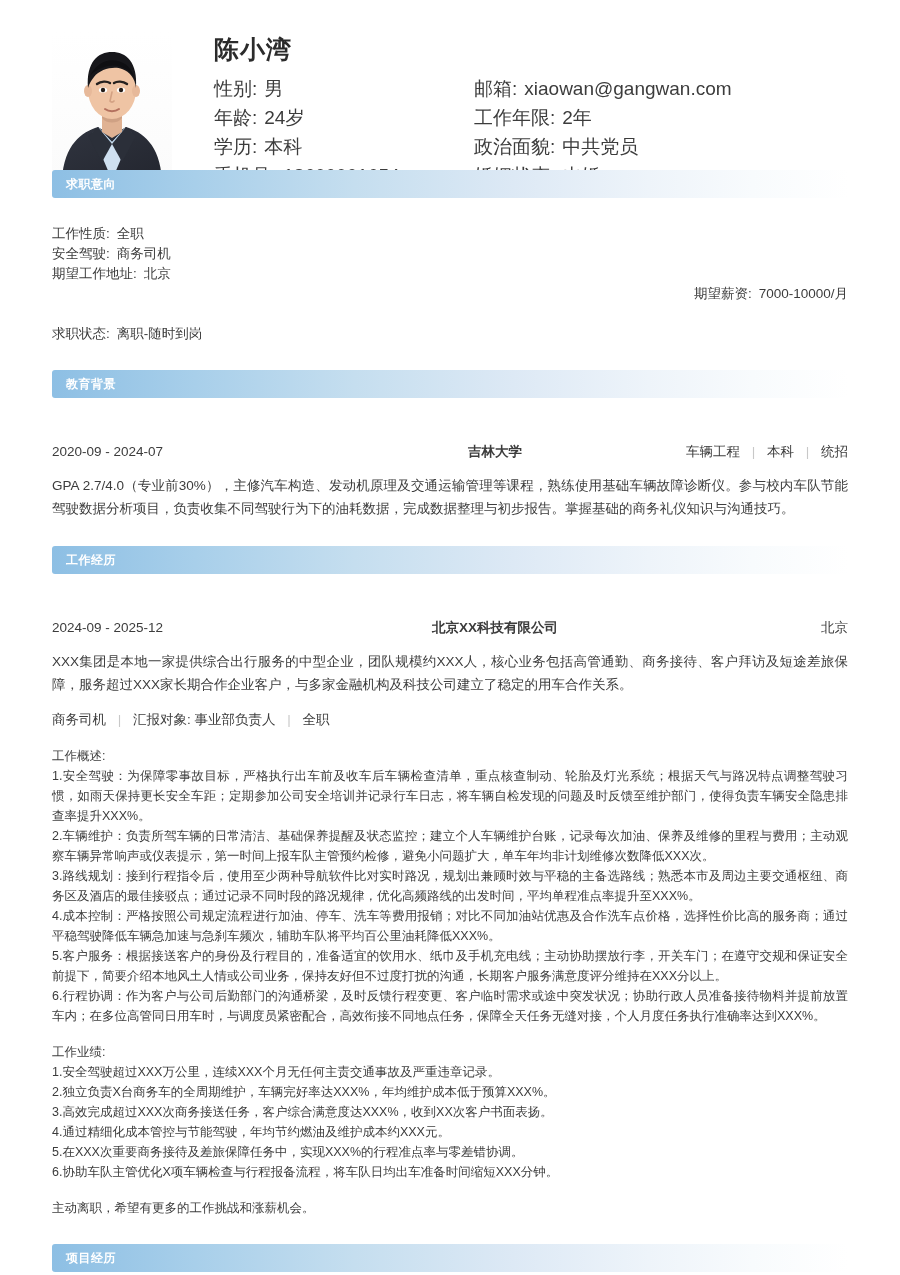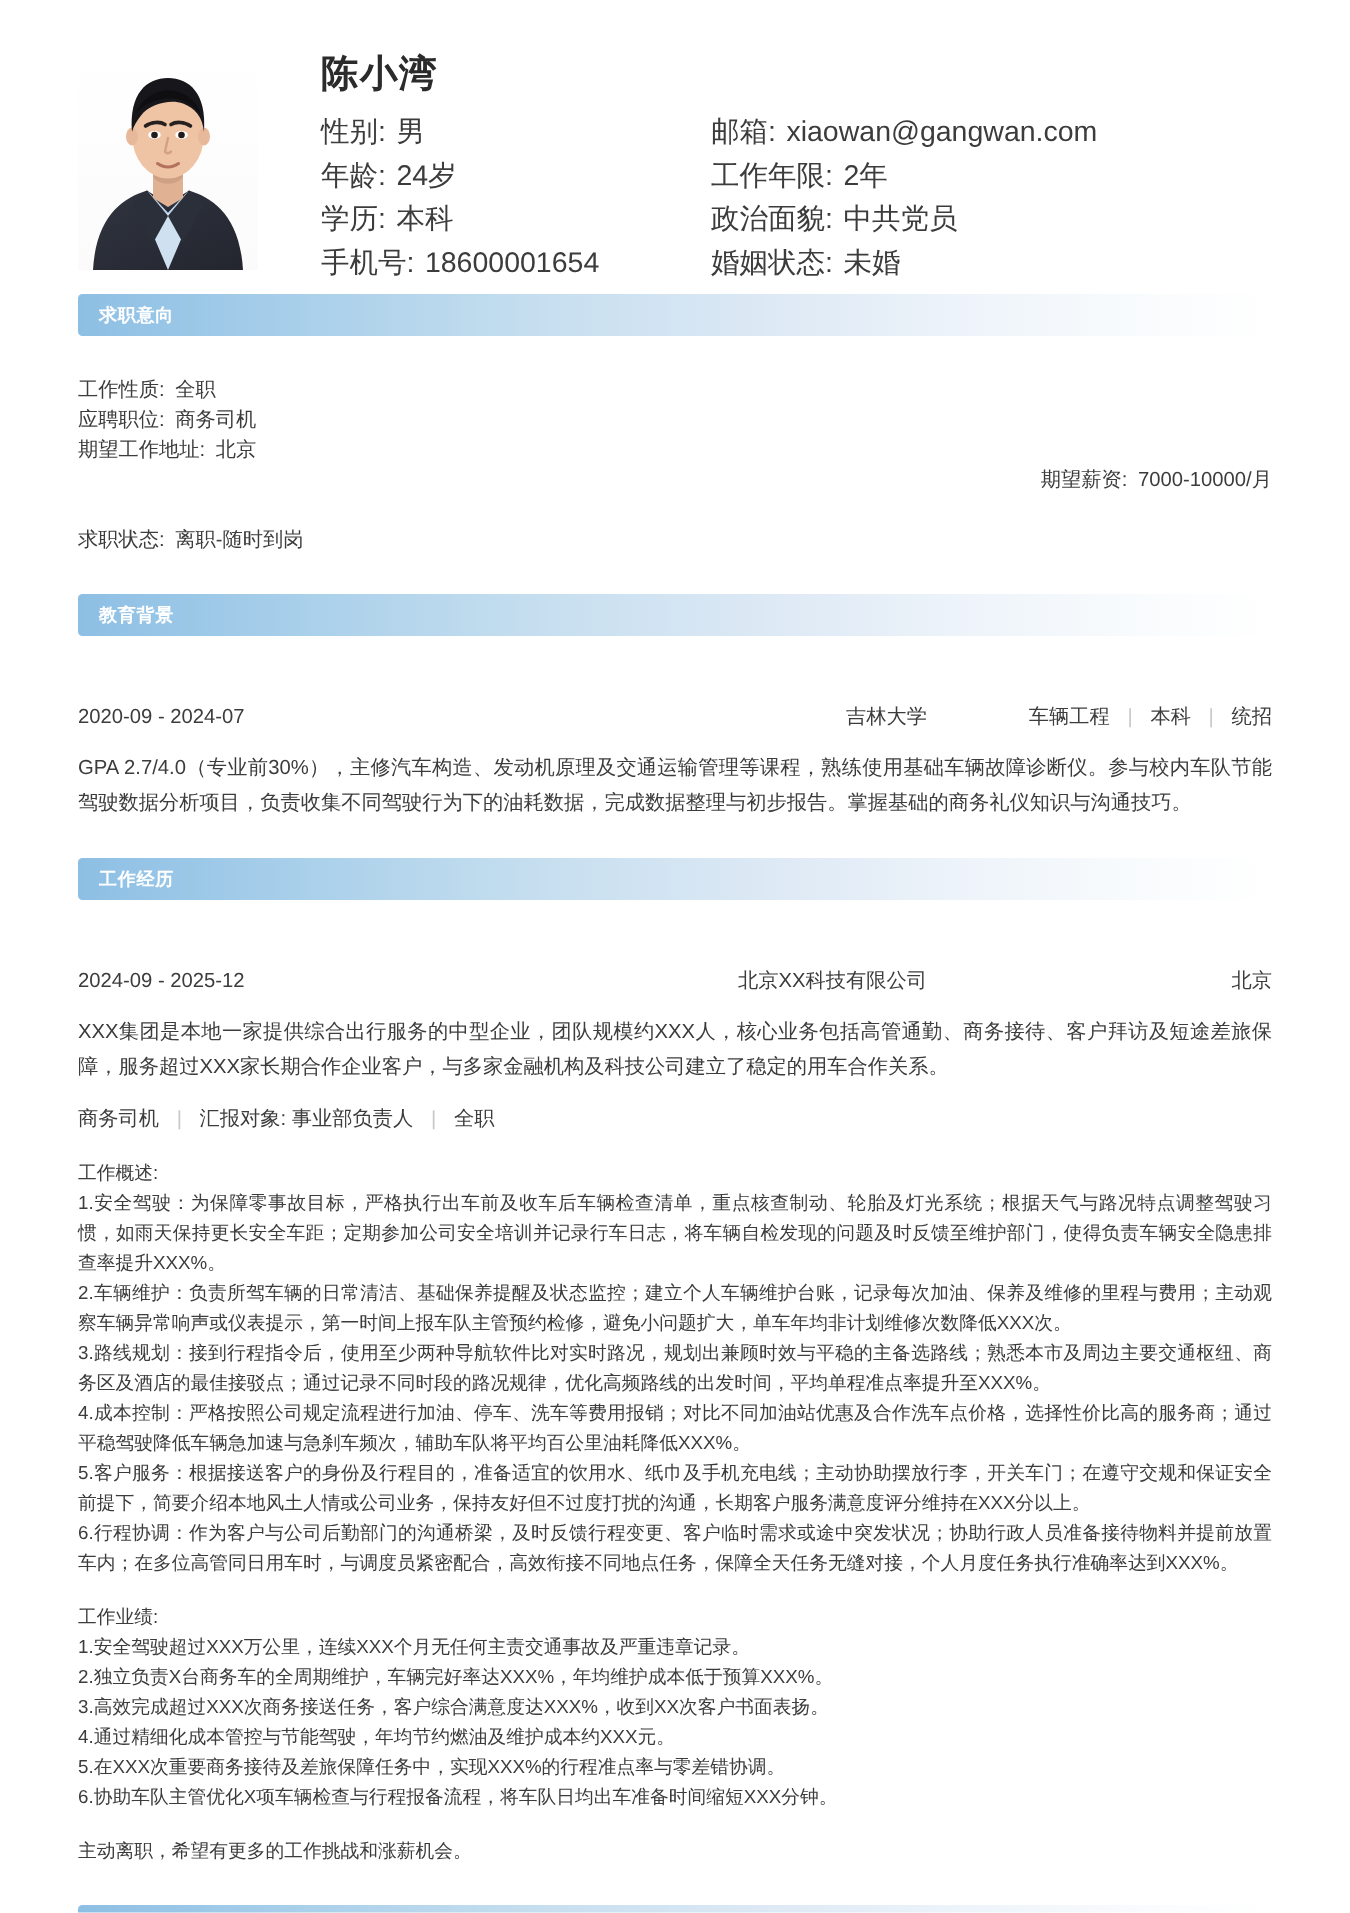"陈小湾" .header { height: 196px -> 170px }
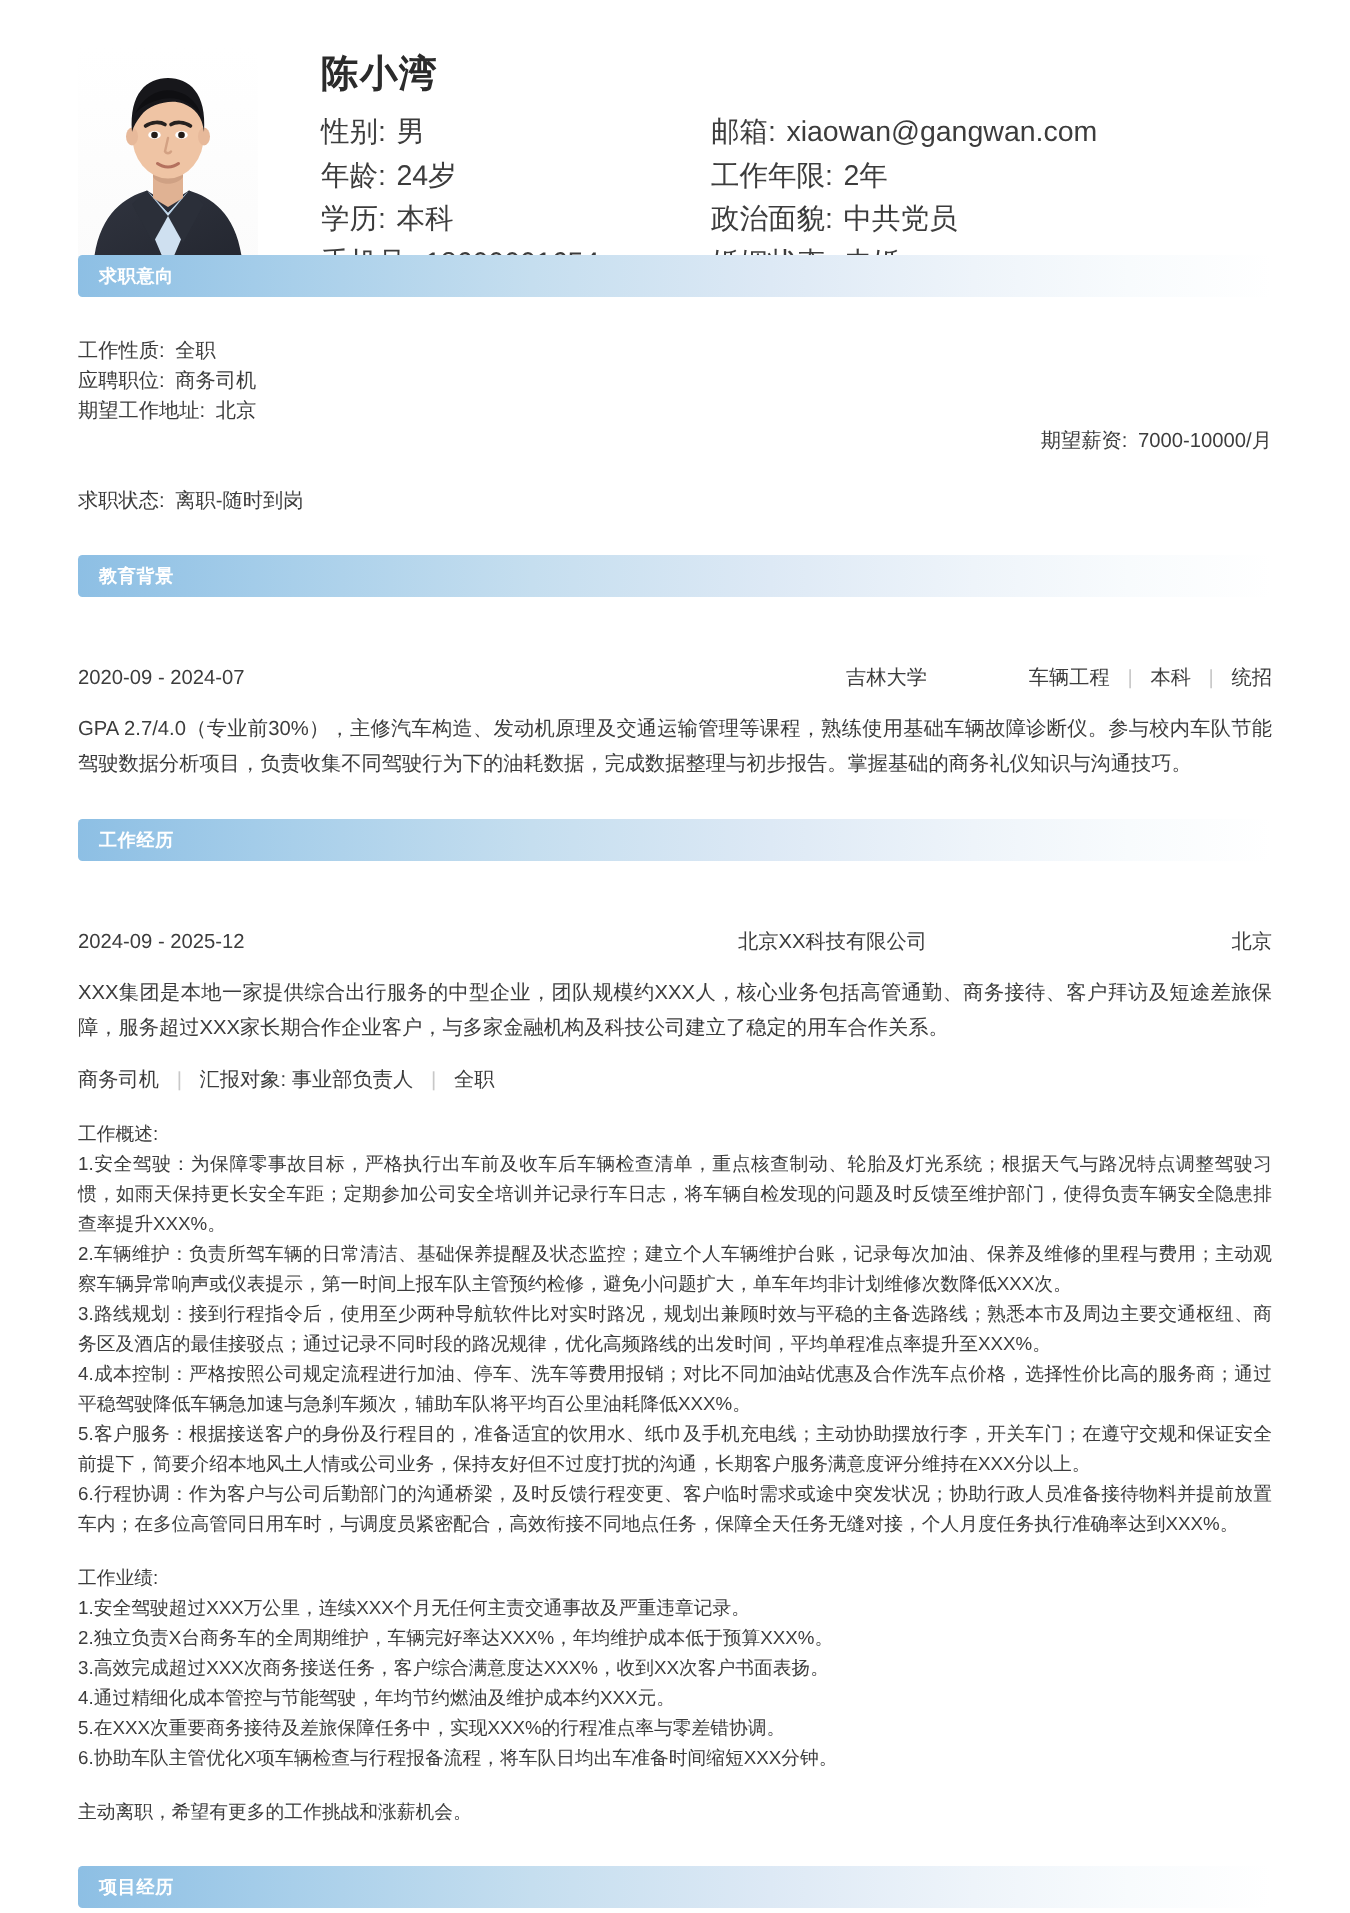"应聘职位:" span.lab { text: 应聘职位 -> 安全驾驶 }
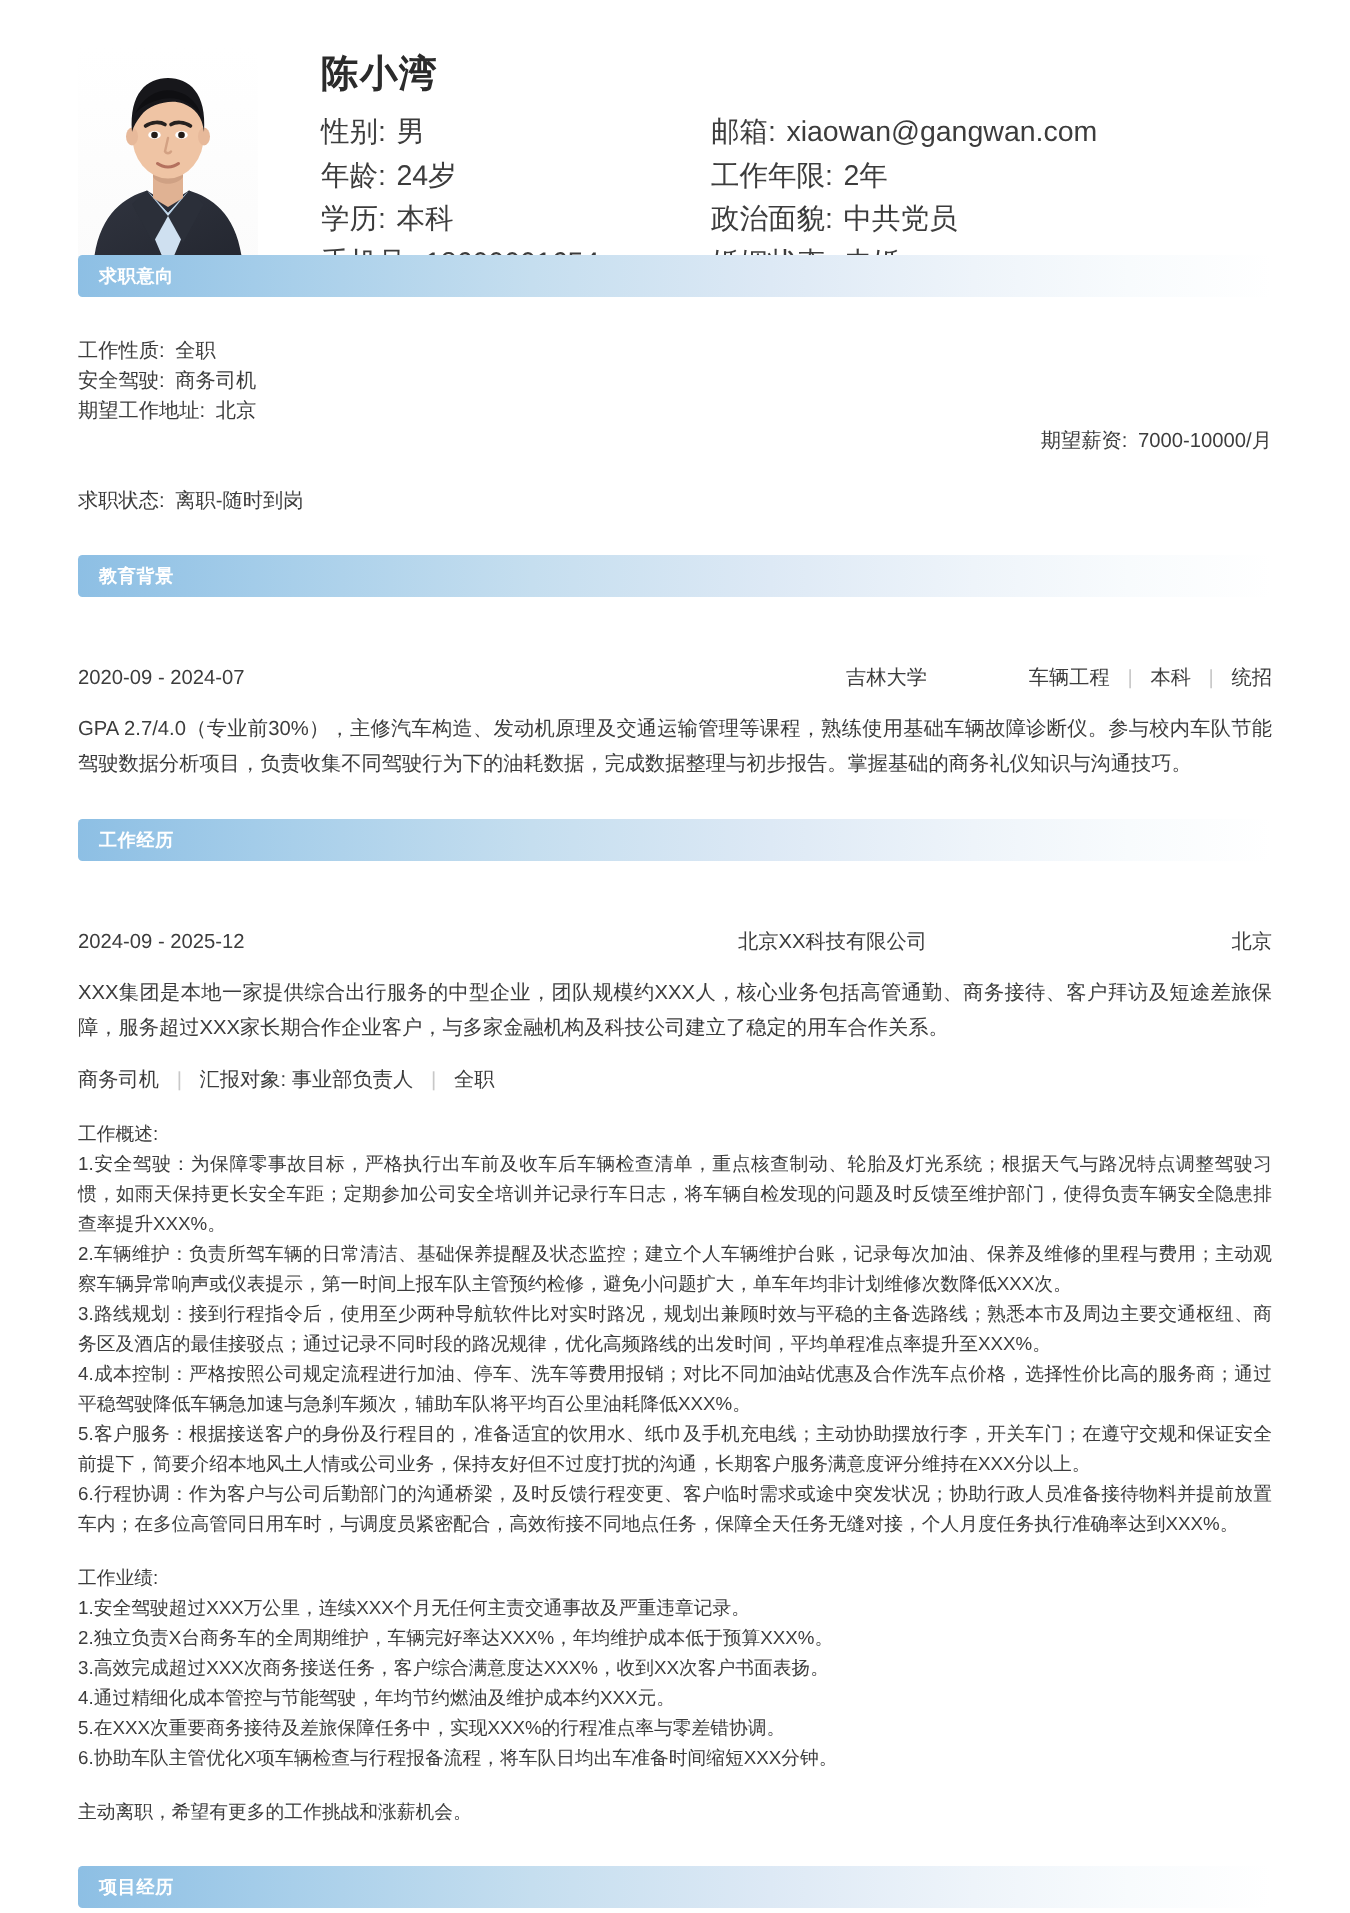"吉林大学" .eh-org { font-weight: normal -> bold; text-align: right -> center }
